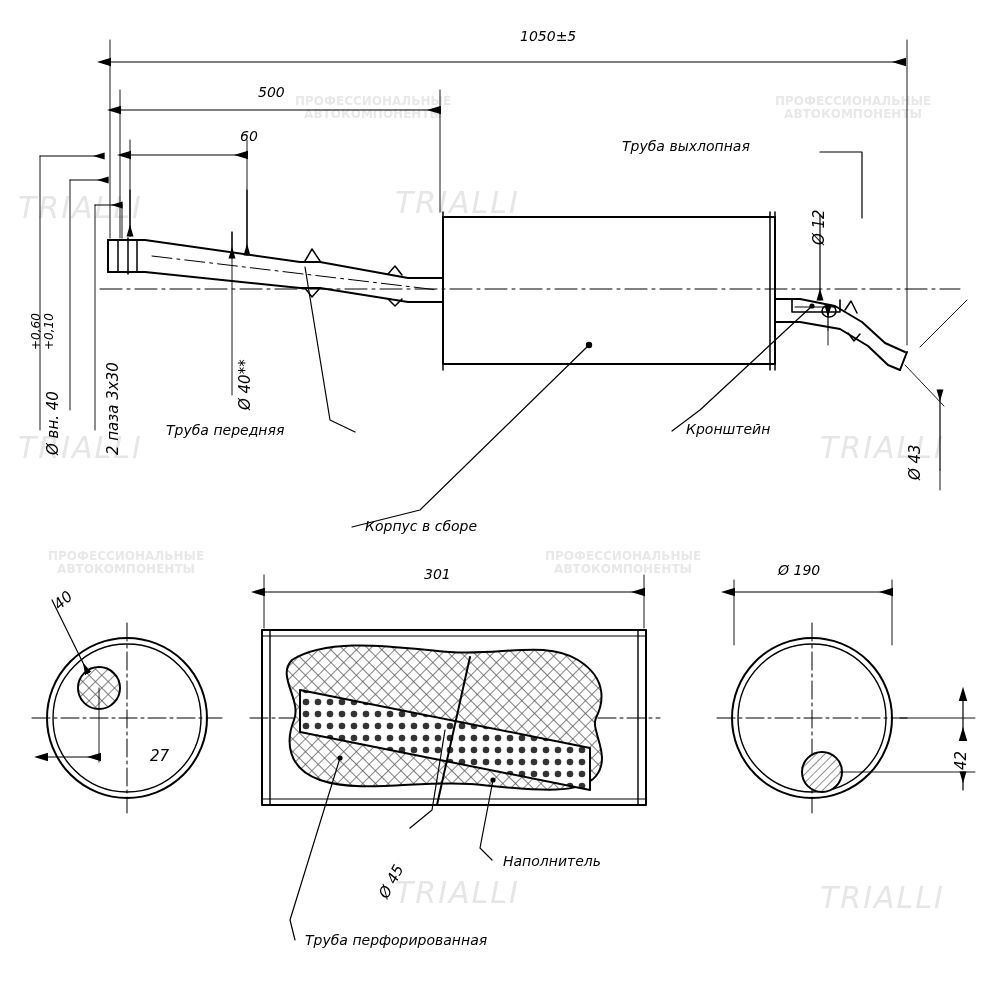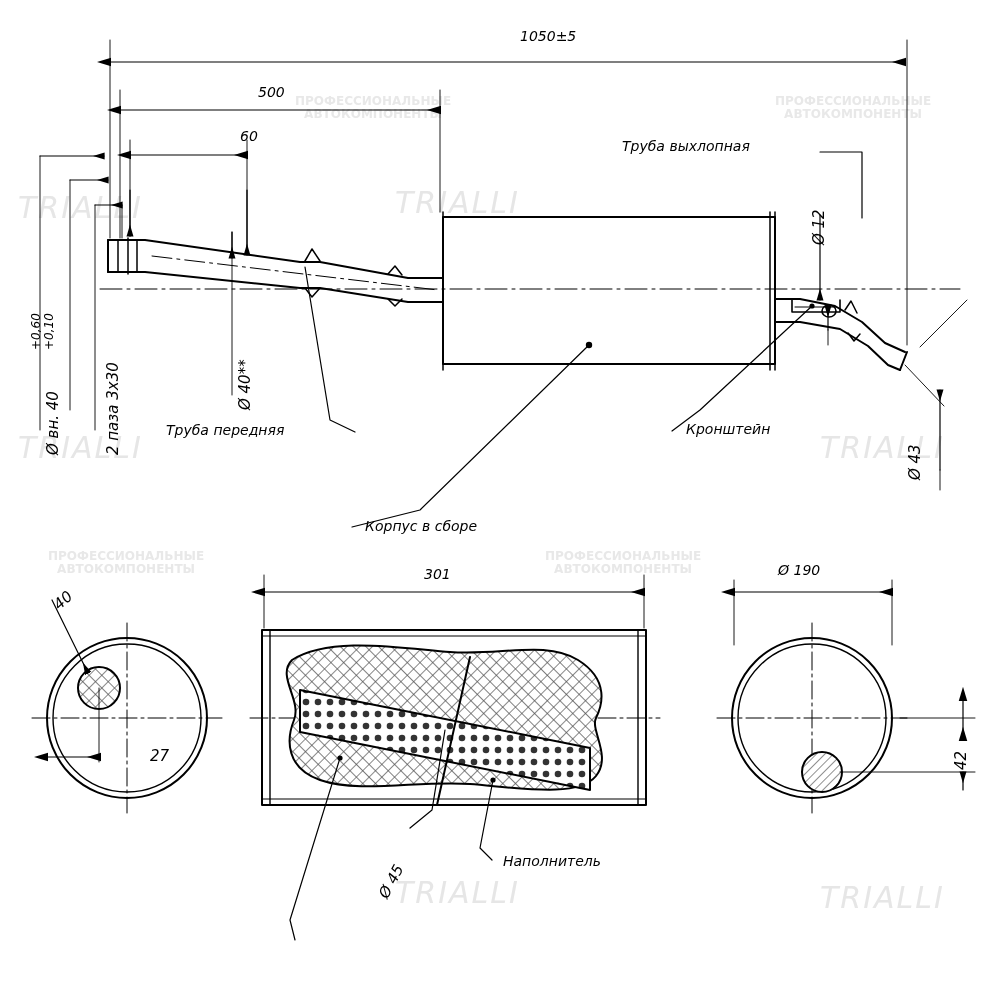"Труба перфорированная" div.lbl { html: none -> <div>Труба перфорированная</div> }
